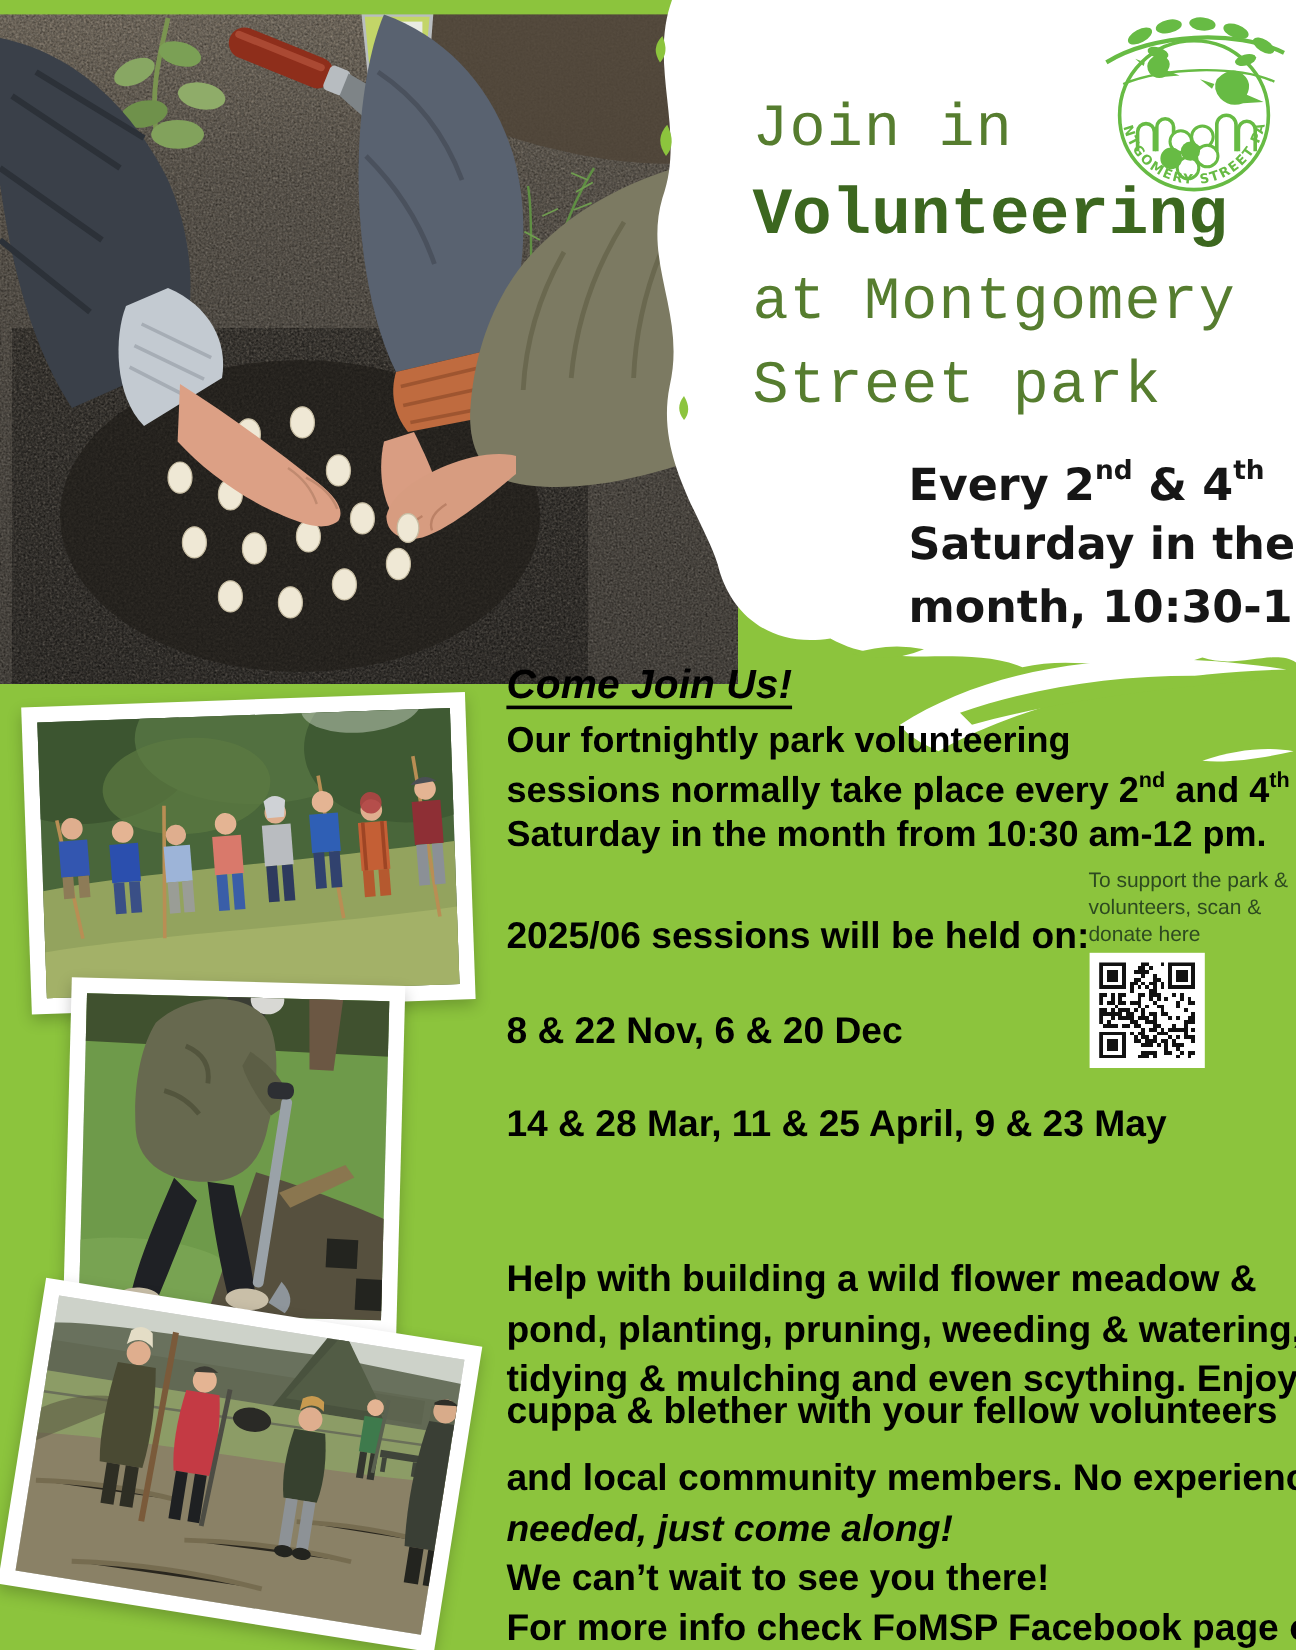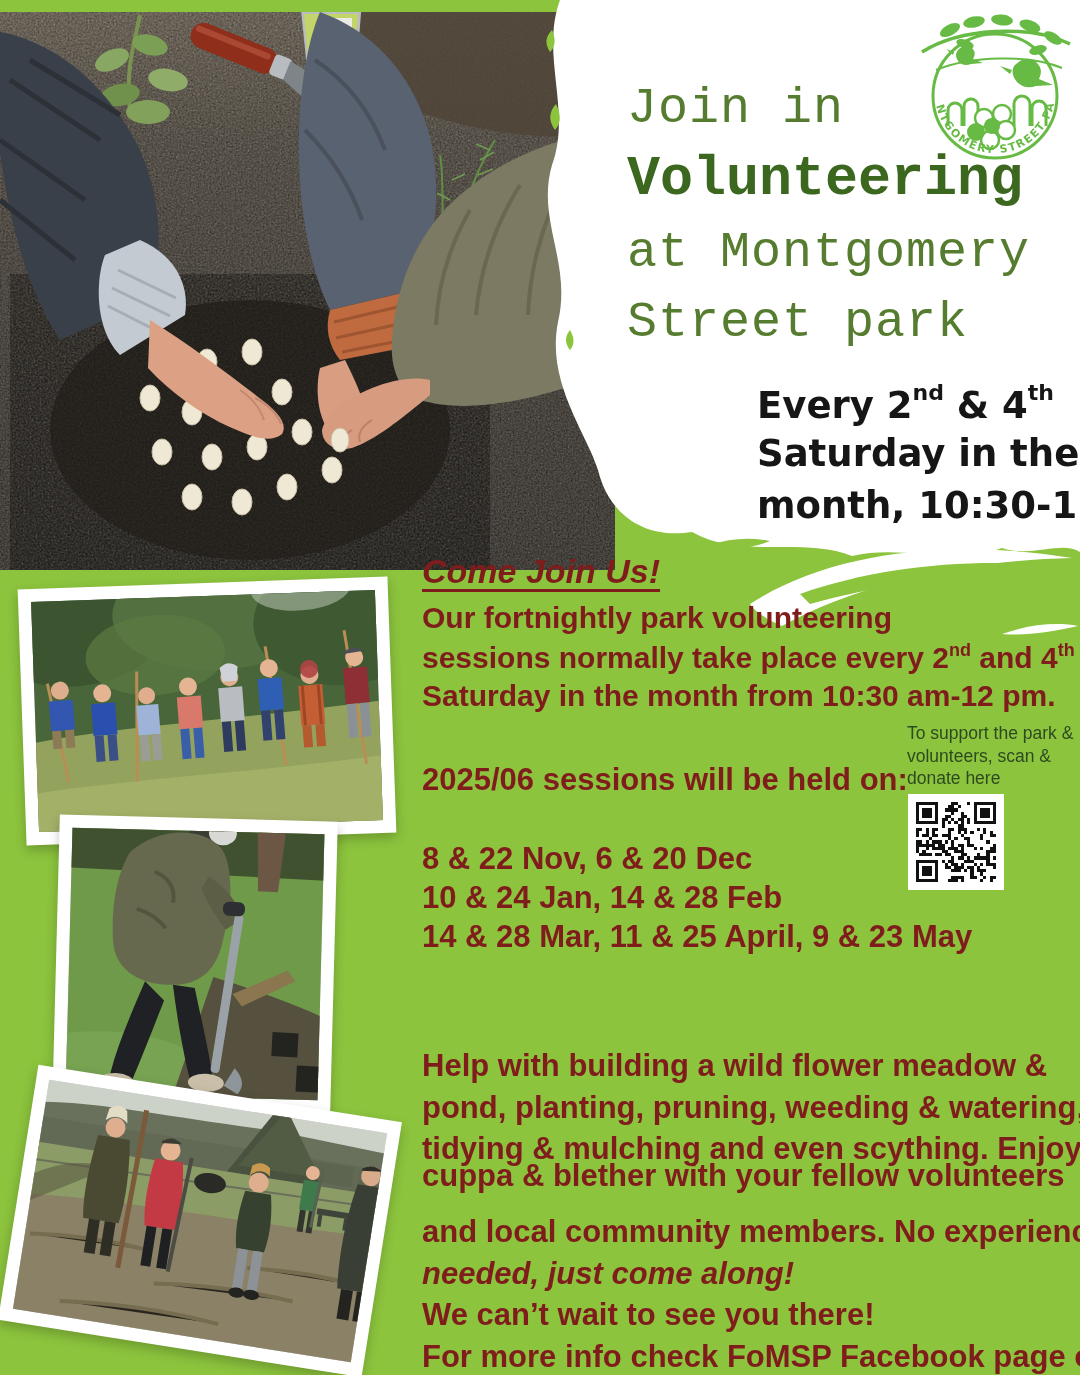"Come Join Us!" .wtxt { color: #7f1d1d -> #000000 }
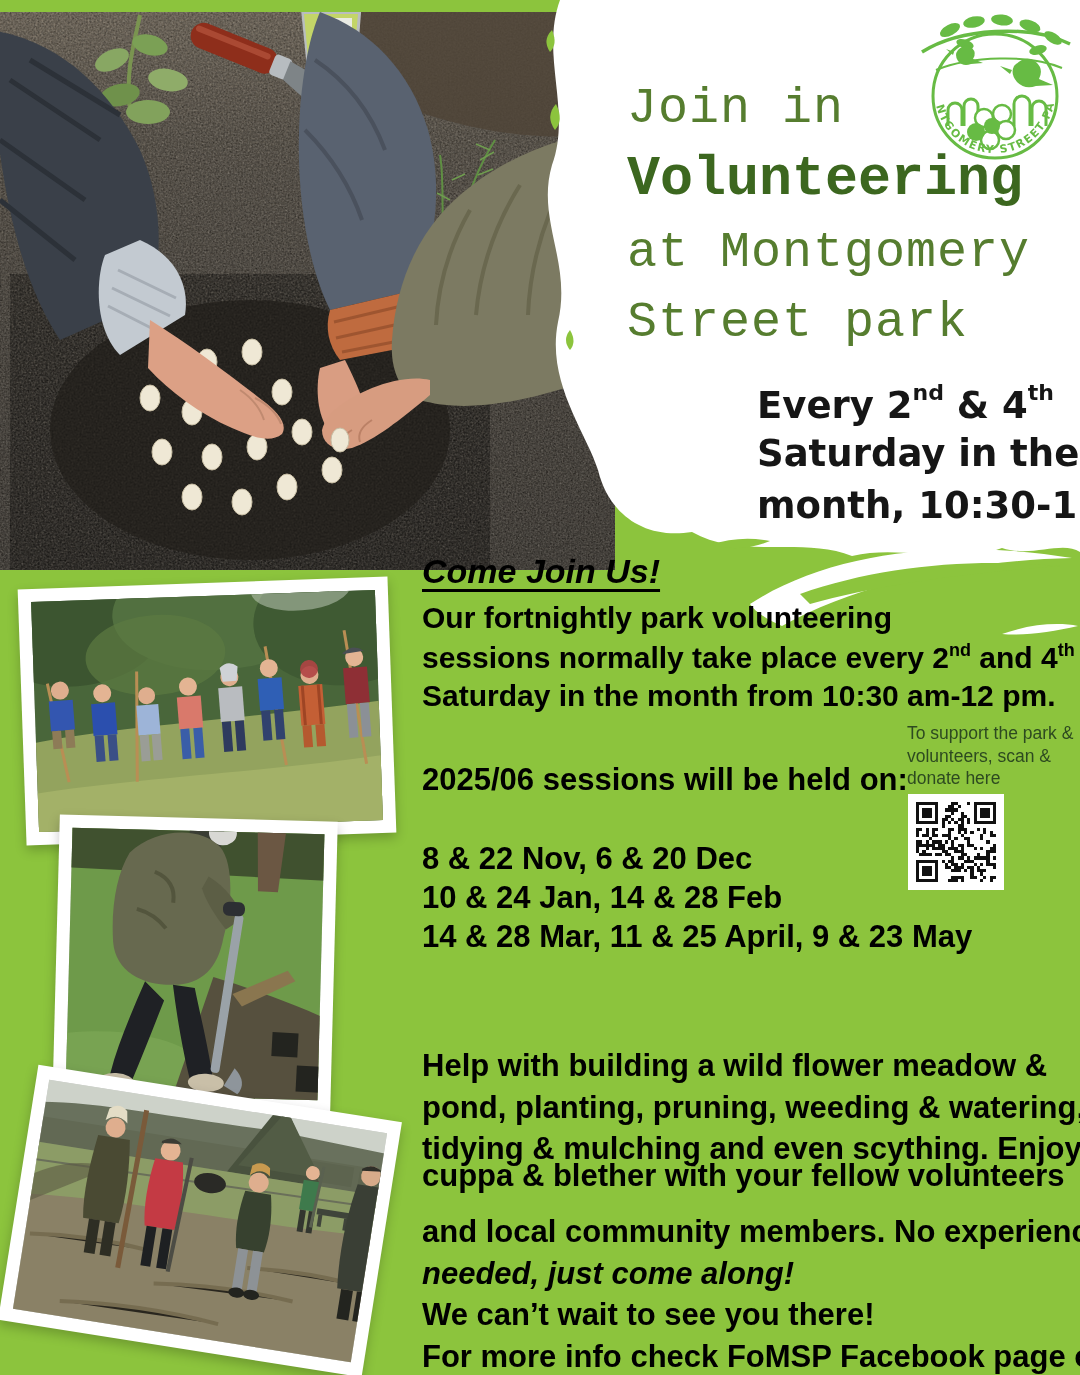"10 & 24 Jan, 14" div.wtxt { html: <div>10 &amp; 24 Jan, 14 &amp; 28 Feb</div> -> none }
